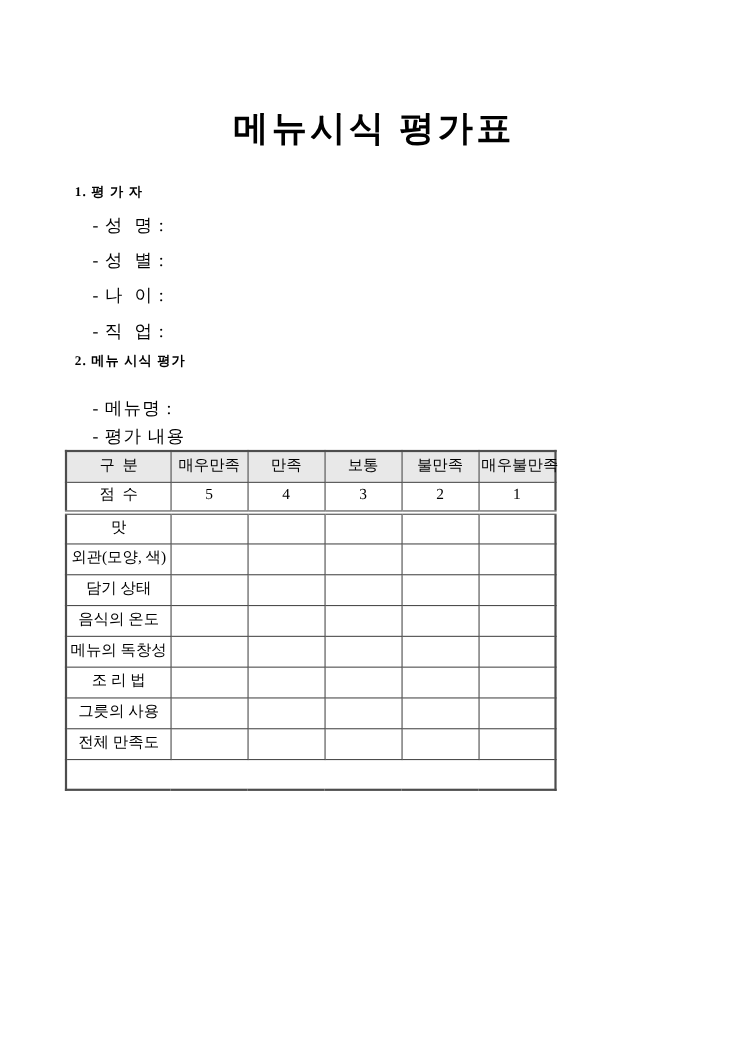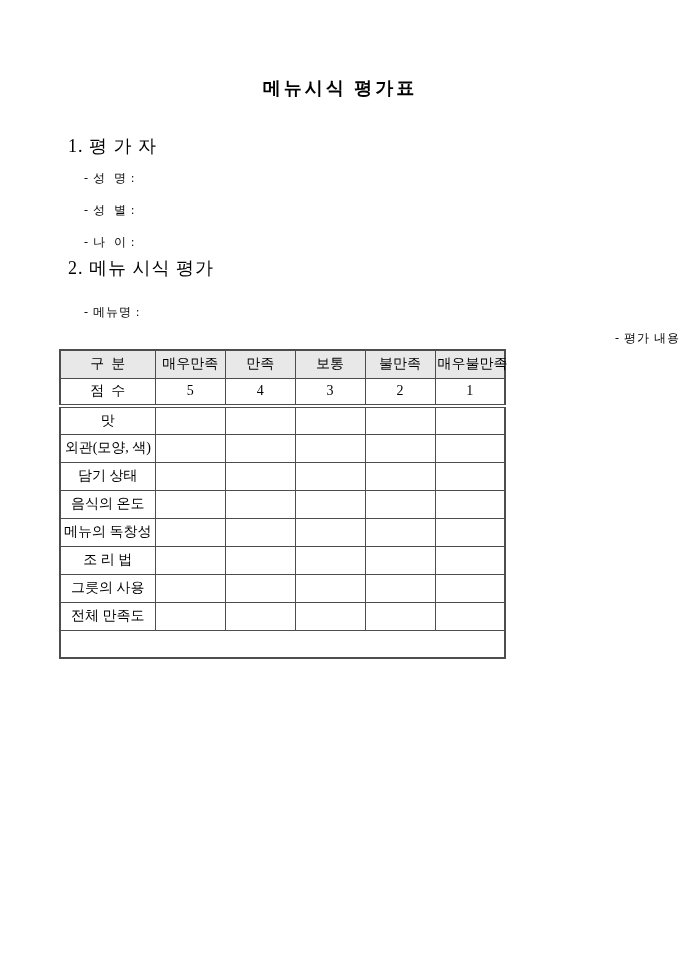"메뉴시식 평가표" .title { font-size: 18px -> 32px; padding-top: 72px -> 100px }
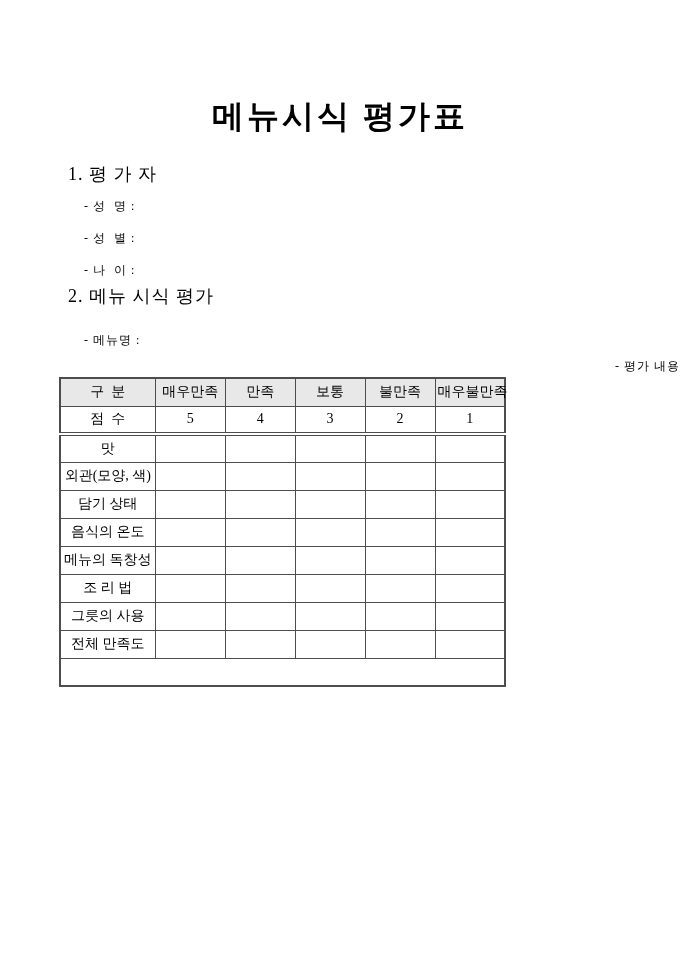"1. 평 가 자" .sec-heading { font-size: 18px -> 12px; font-weight: none -> bold }
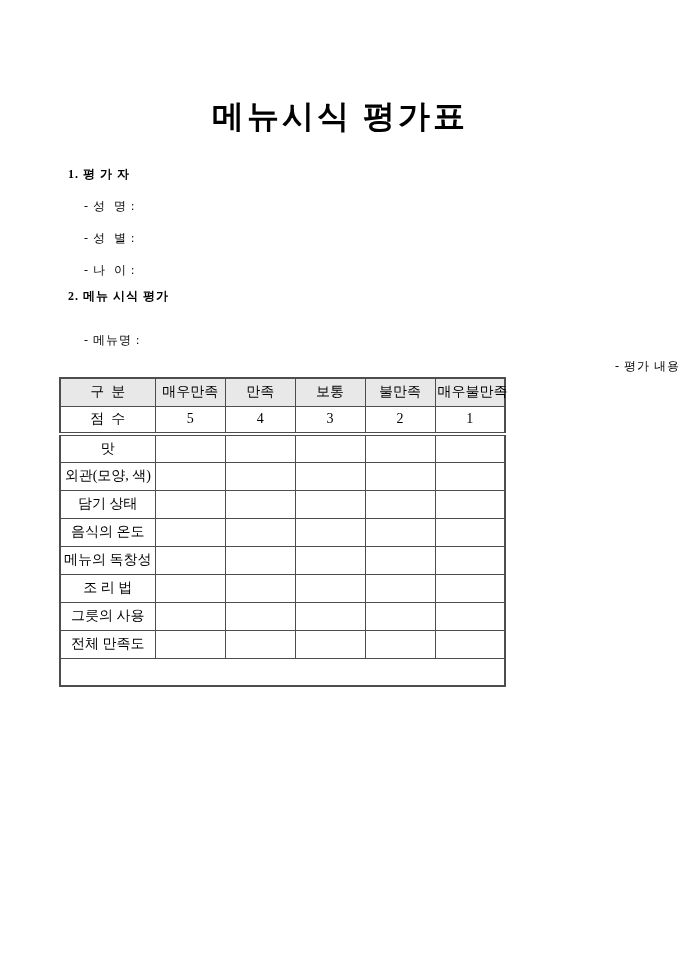"- 성 명 :" .field-line { font-size: 12px -> 16px }
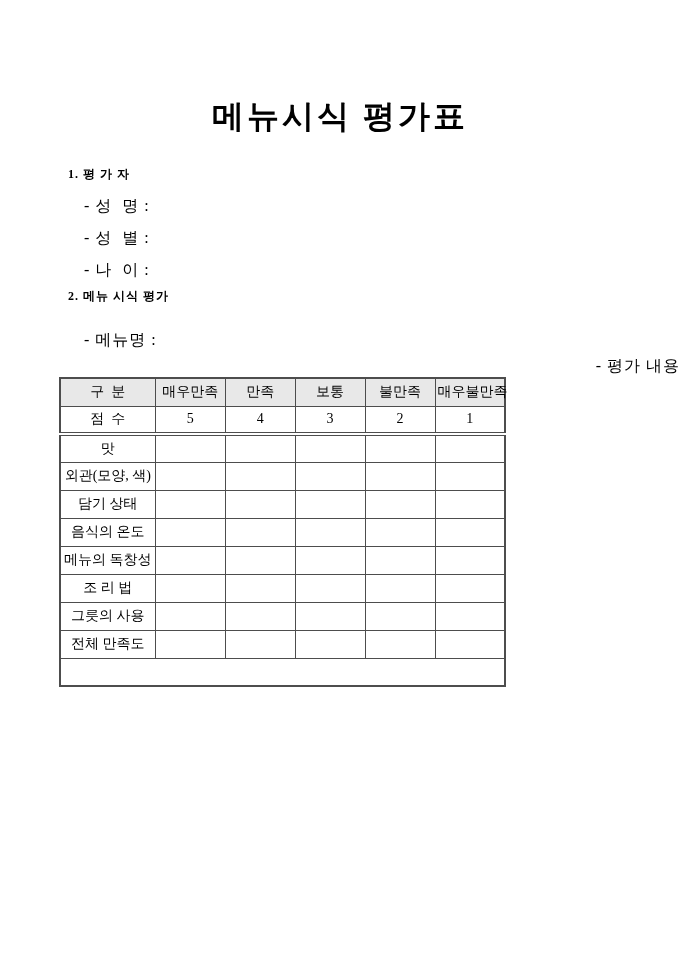"- 직 업 :" div.field-line { html: none -> <div>- 직 업 :</div> }
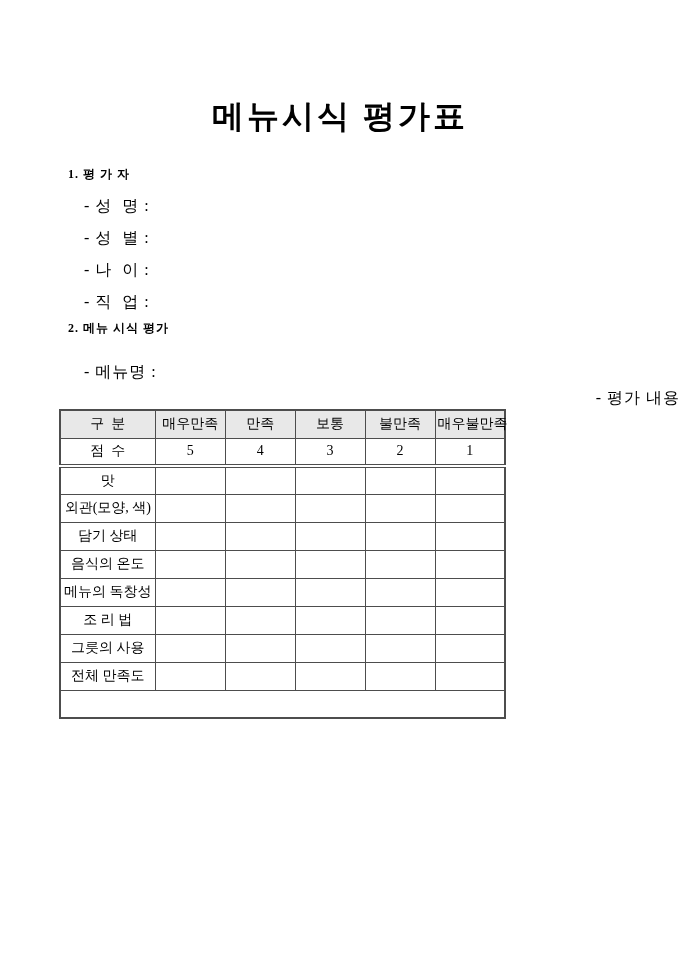"- 평가 내용" .field-line.tight2 { text-align: right -> none }
